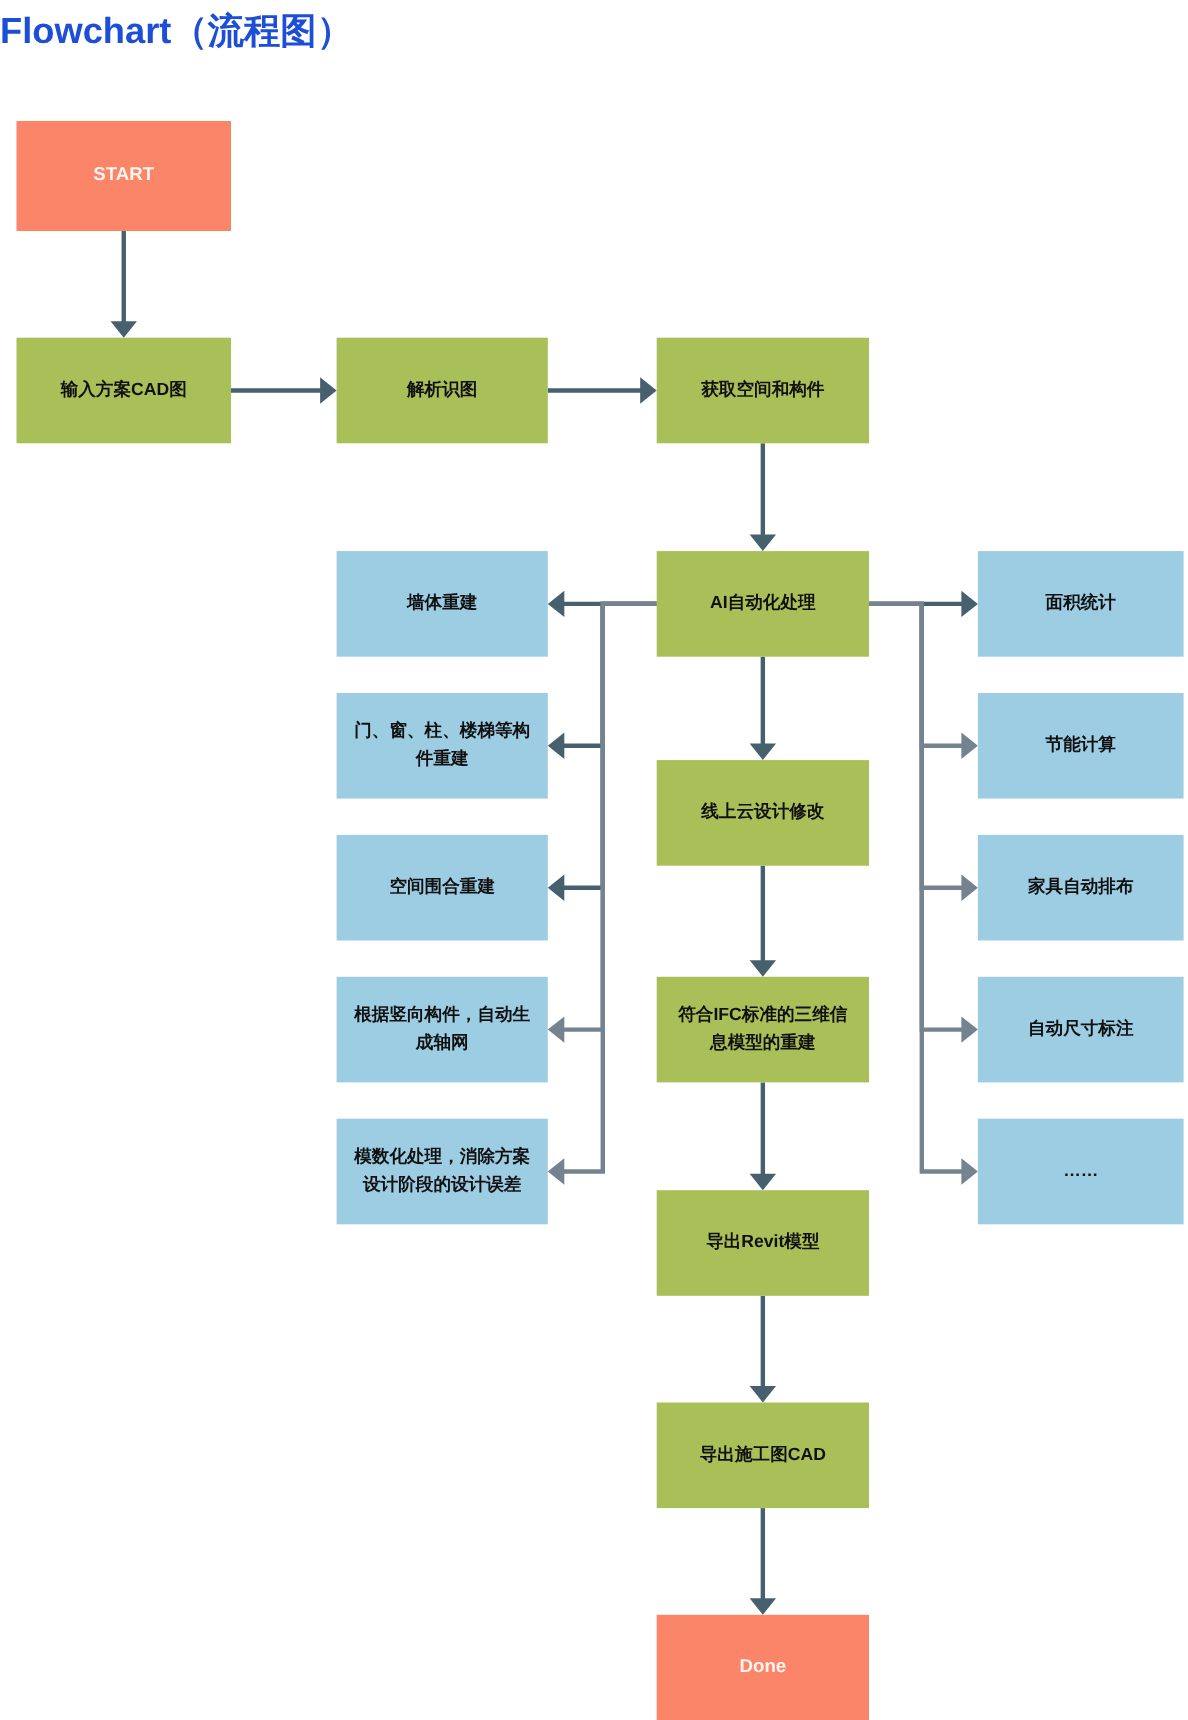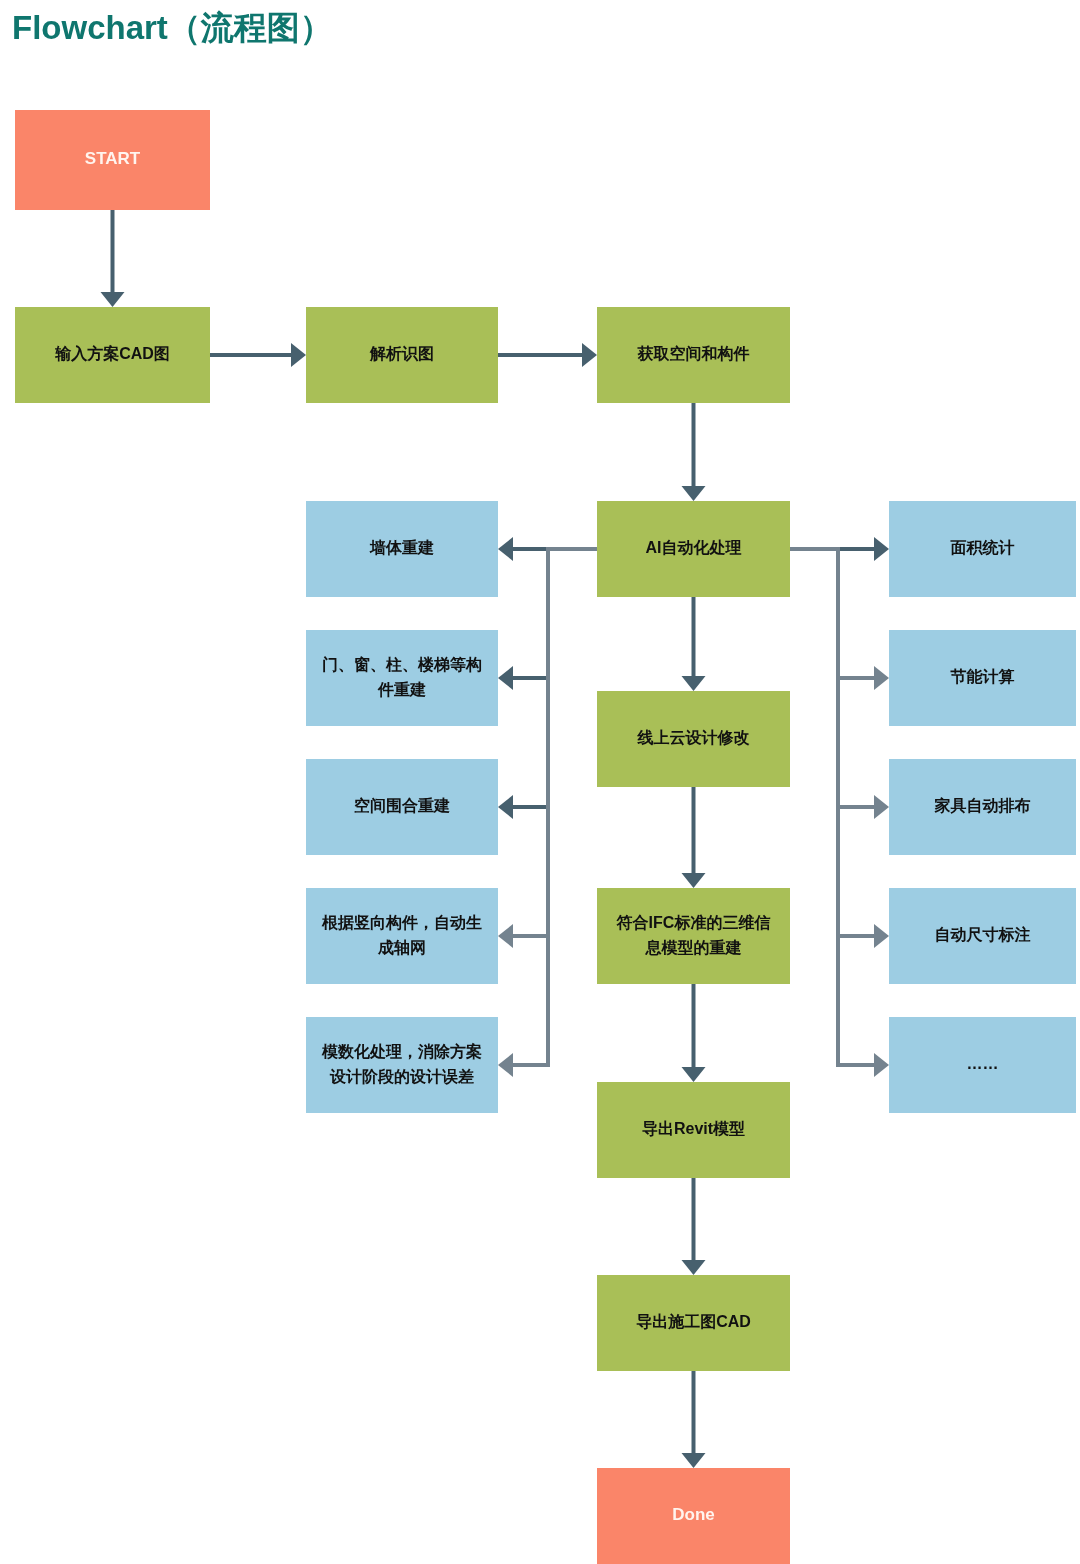"Flowchart（流程图）" #chart-title { color: #0f766e -> #1d4ed8; left: 12px -> 0 }
